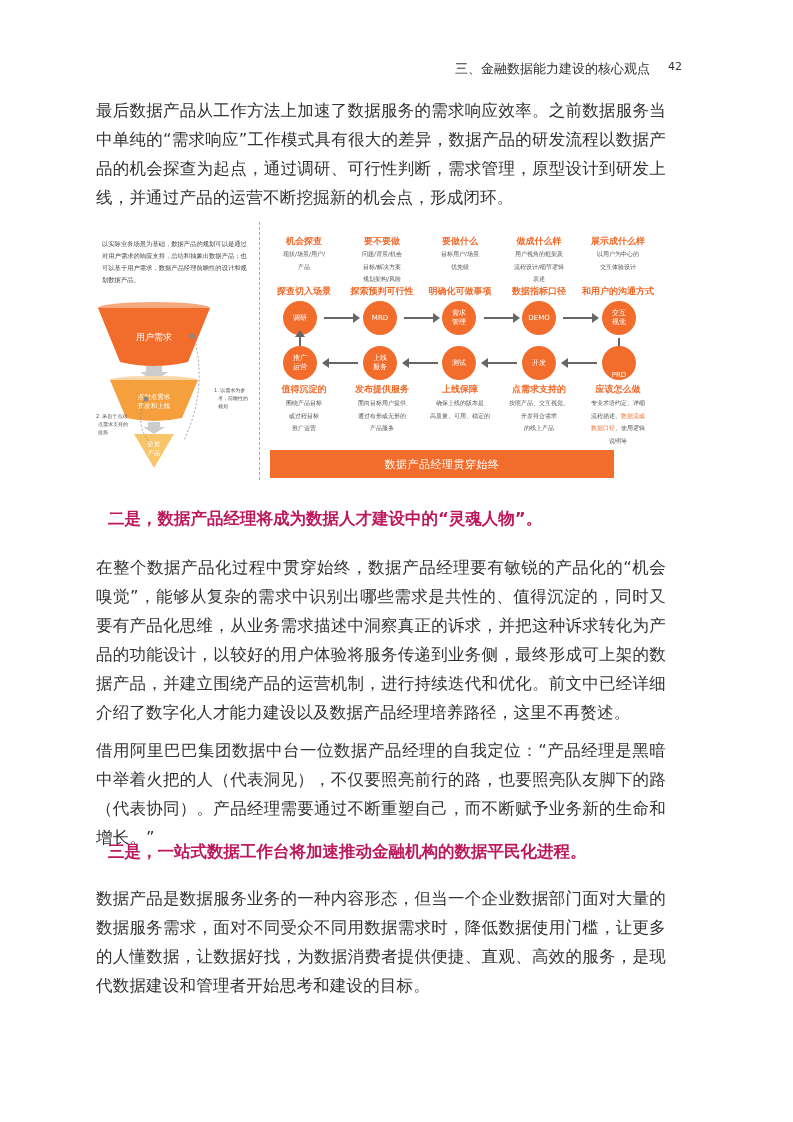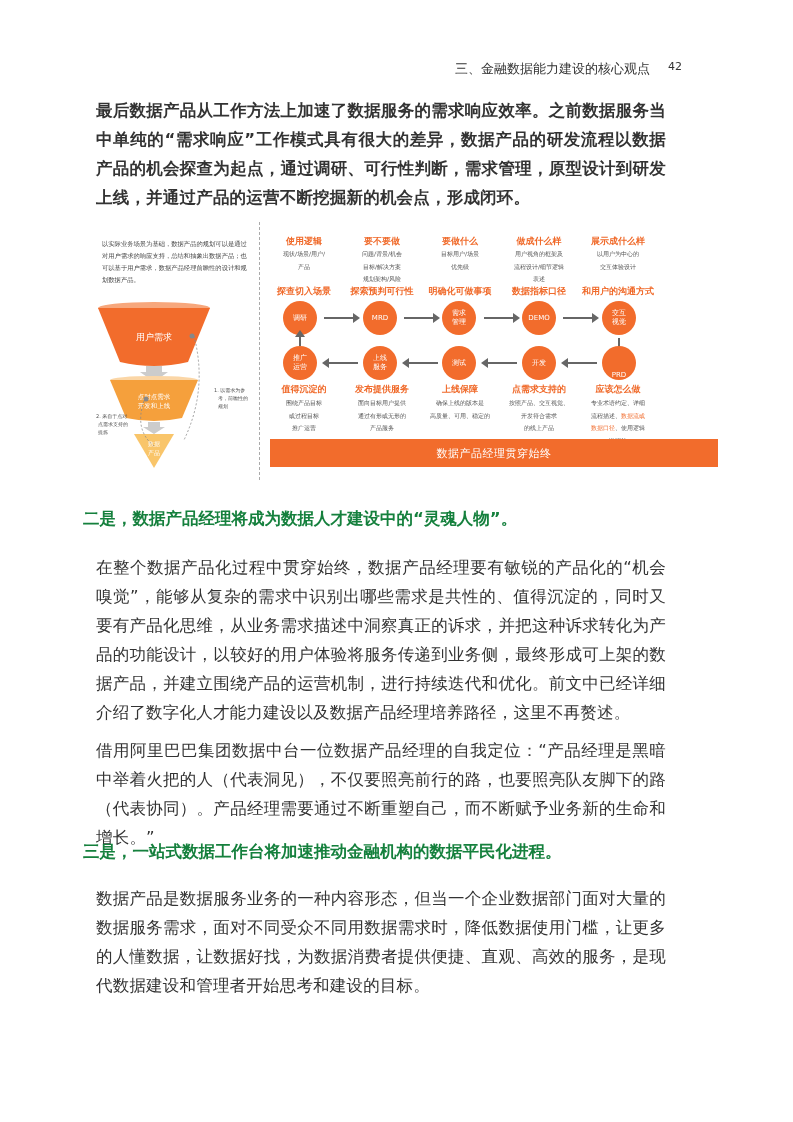"最后数据产品从工作方法上加速了数据服务的需求响应效率。之前数据服务当中单纯的“需" p.para { font-weight: bold -> none }
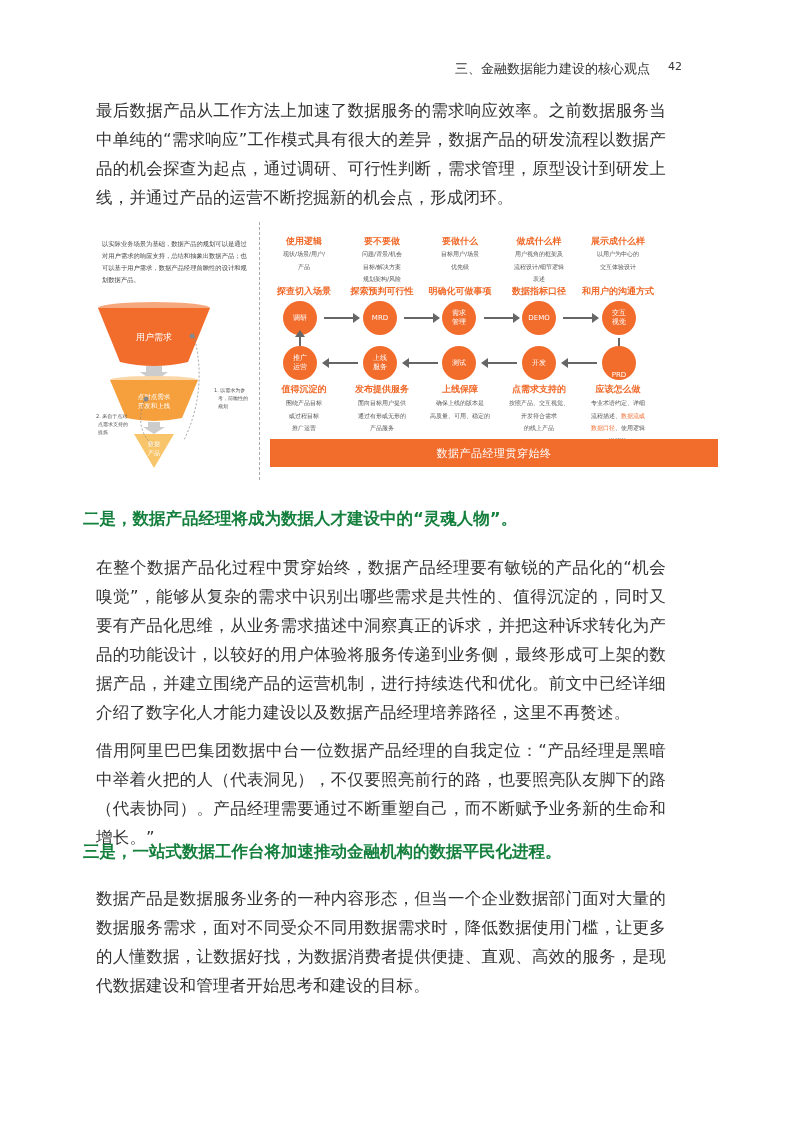"使用逻辑" div.col-title { text: 使用逻辑 -> 机会探查 }
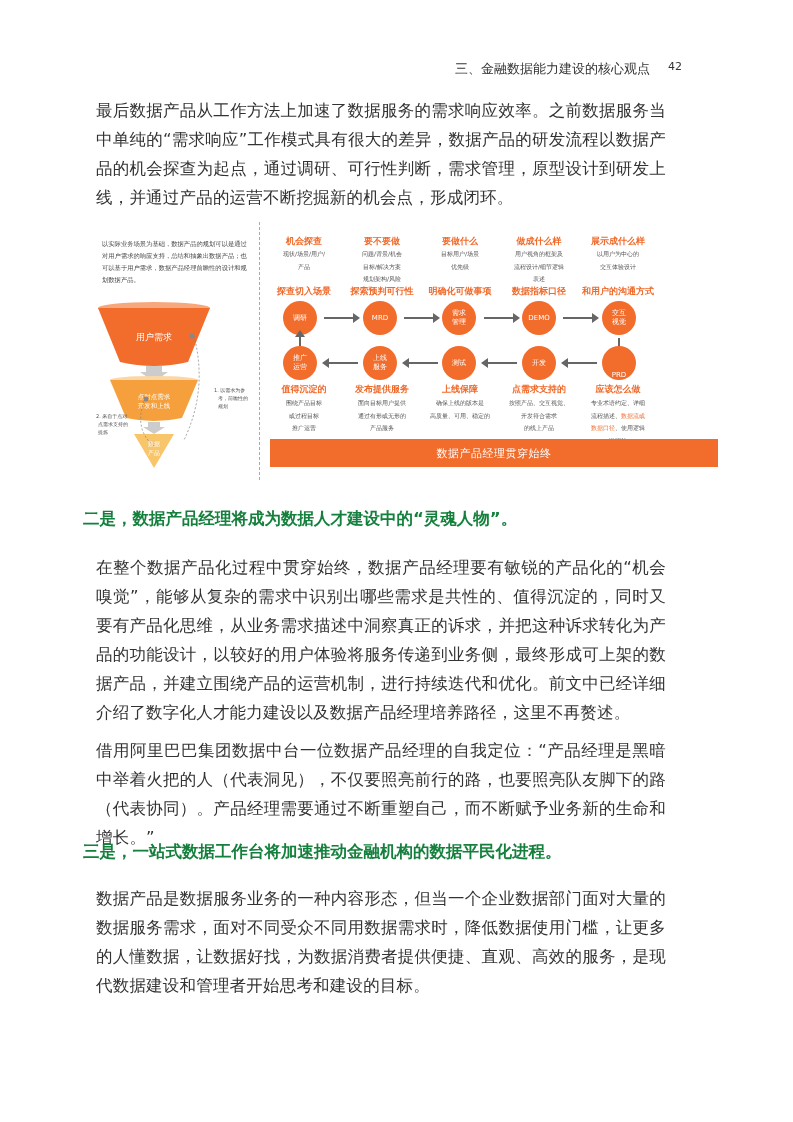"数据产品经理贯穿始终" .banner { top: 219px -> 230px; width: 448px -> 344px }
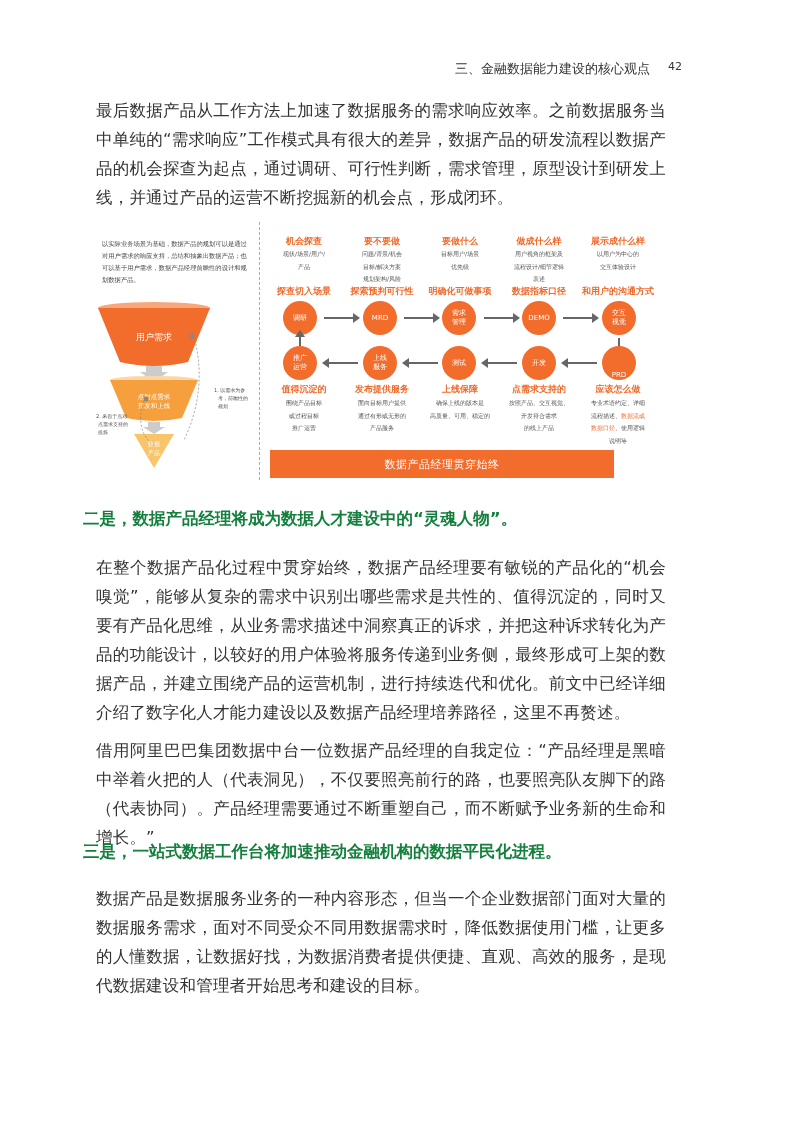"二是，数据产品经理将成为数据人才建设中的“灵魂人物”。" .heading { color: #15803d -> #be185d; left: 83px -> 108px }
